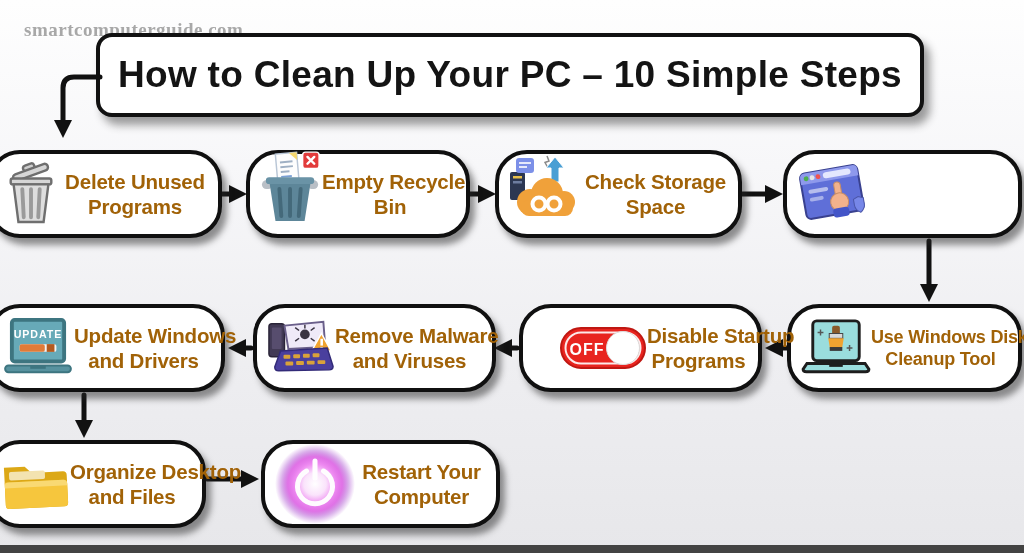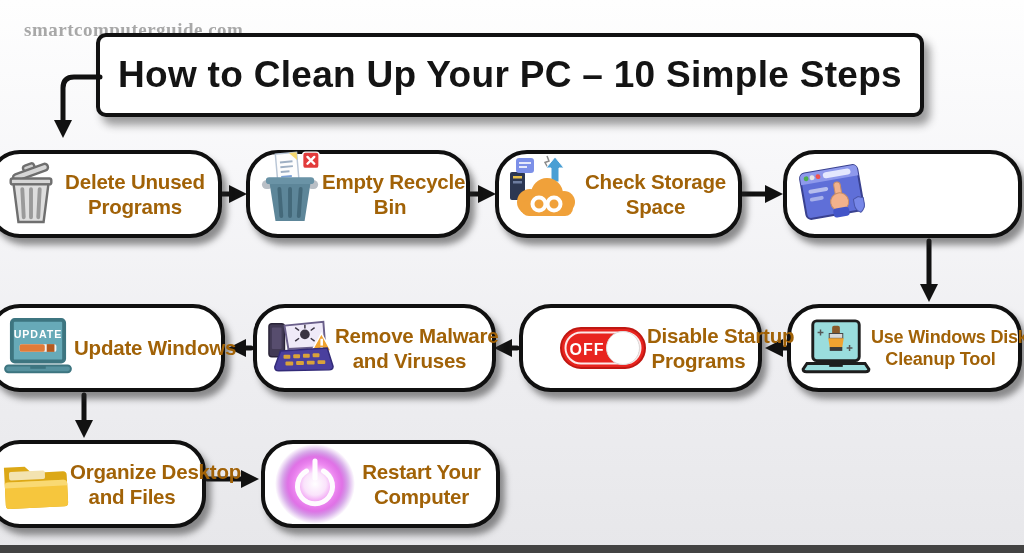"How to Clean Up Your" .title-box { border-radius: 10px -> 16px }
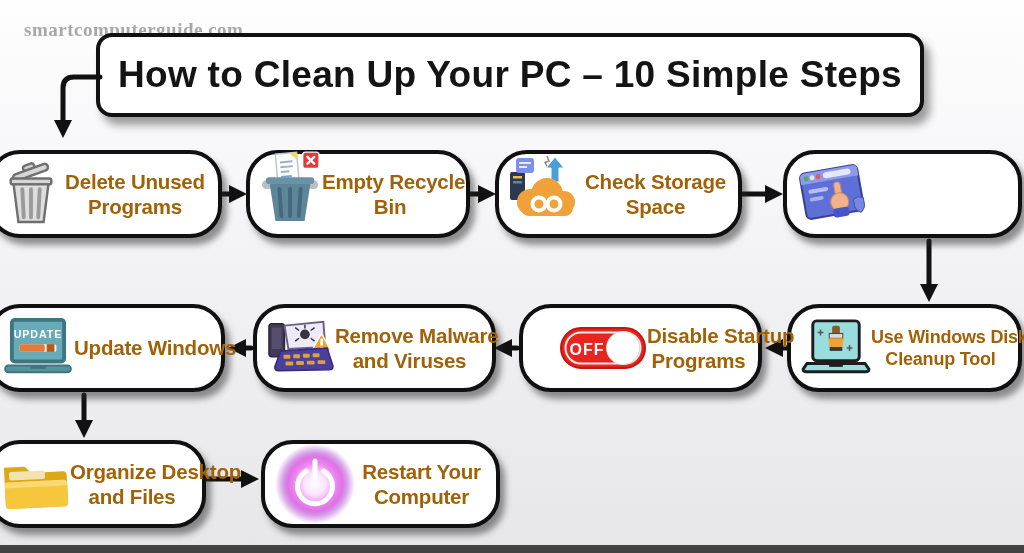"and Drivers" div { html: none -> <div>and Drivers</div> }
